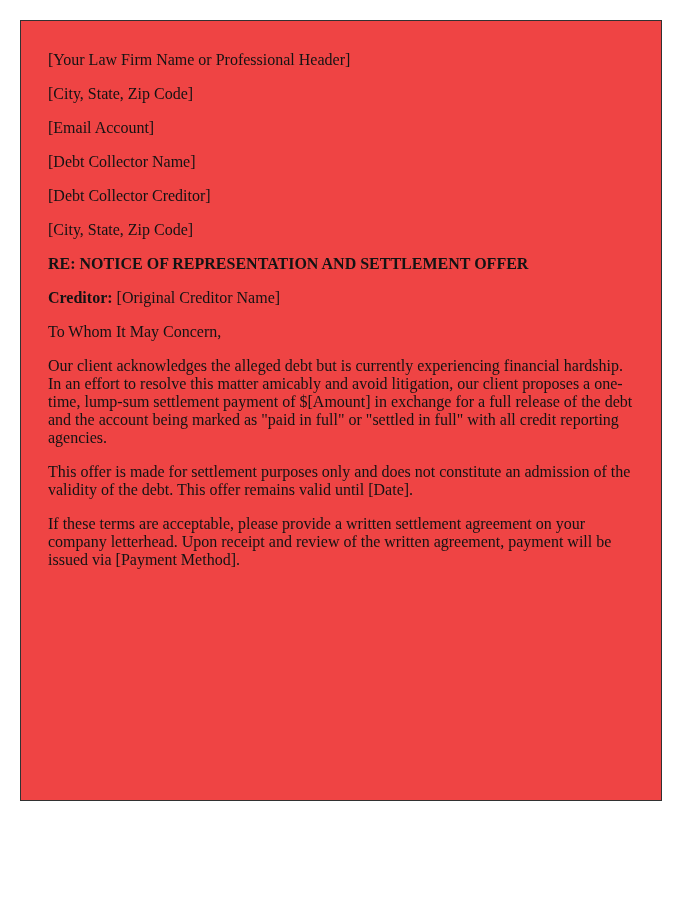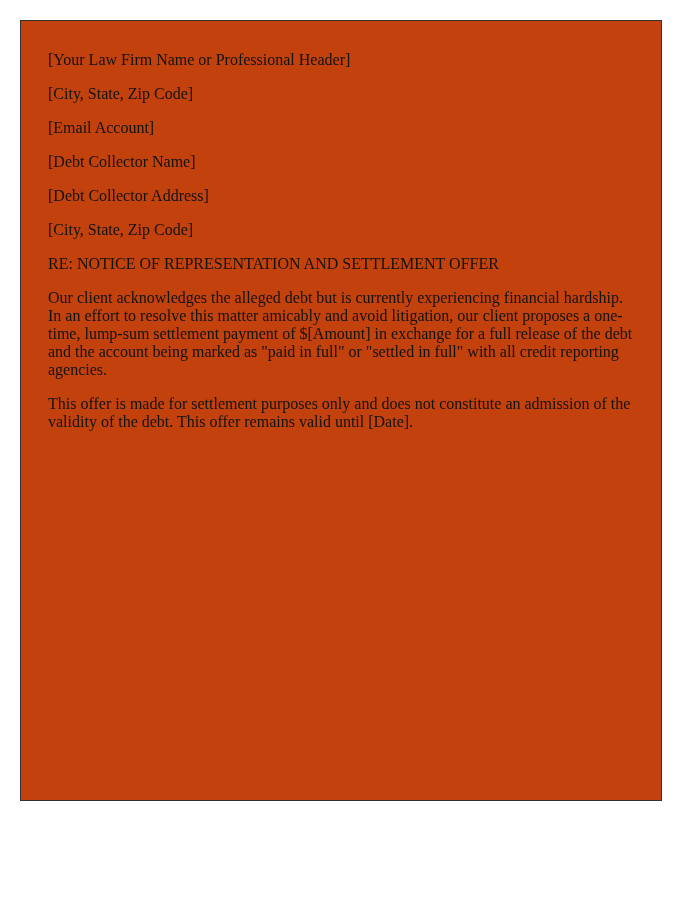"[Your Law Firm Name or" .letter-box { background: #c2410c -> #ef4444 }
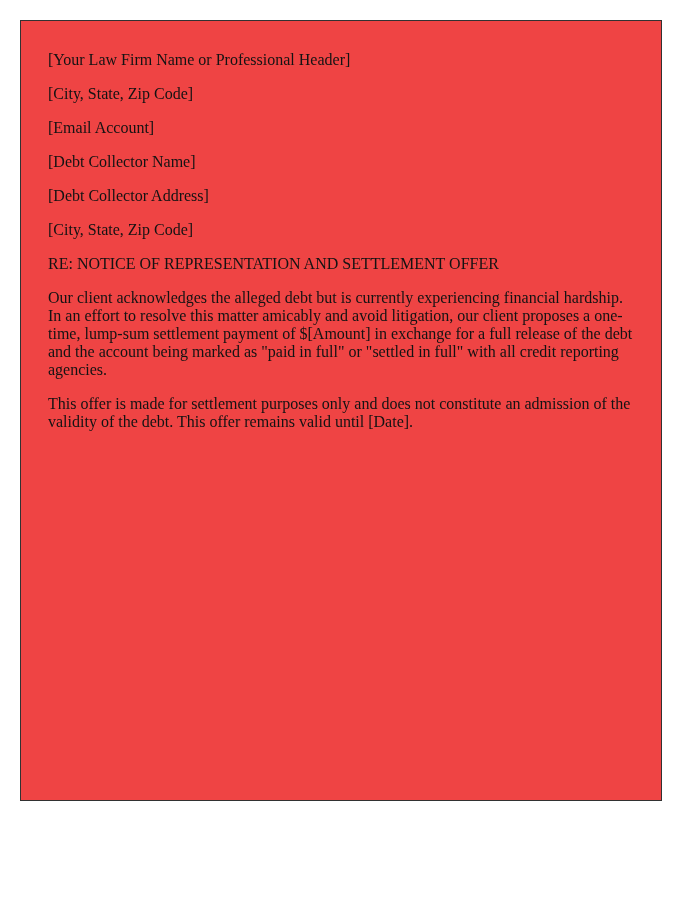"[Debt Collector Address]" span { text: Address -> Creditor }
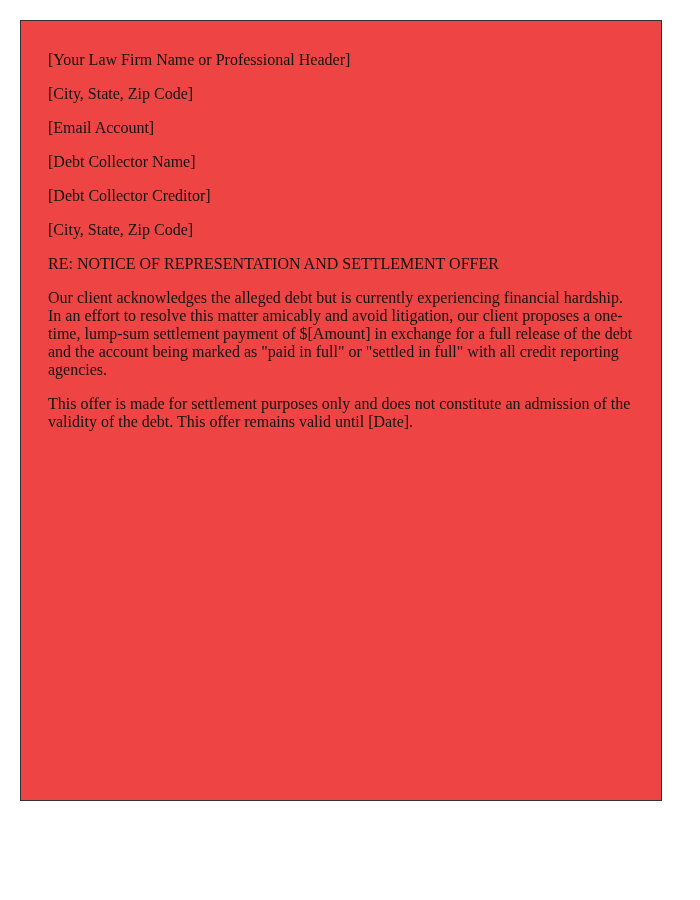"RE: NOTICE OF REPRESENTATION AND" .letter-body .b { font-weight: normal -> bold }
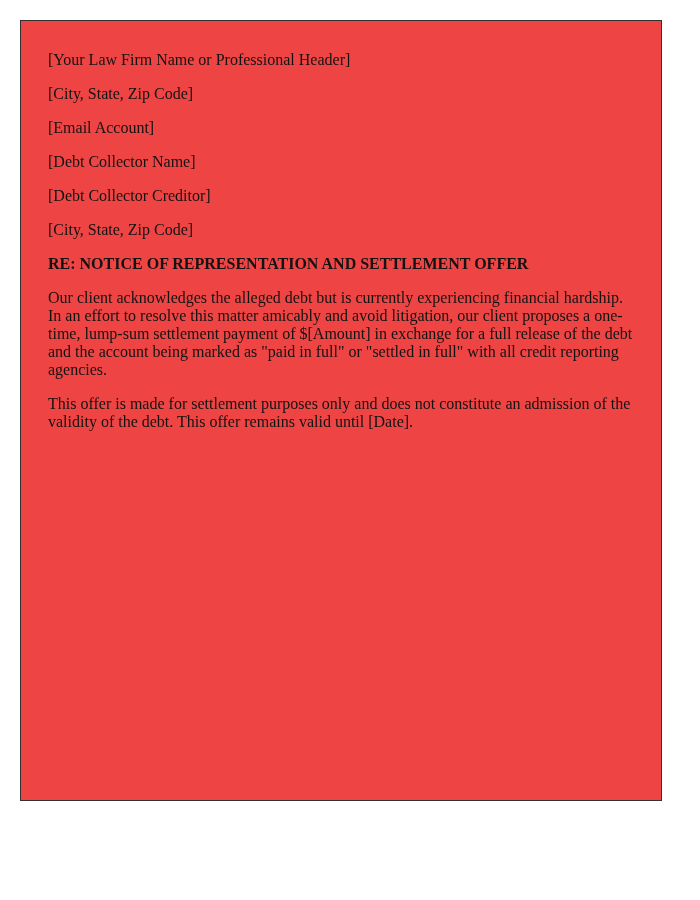"Creditor: [Original Creditor Name]" p { html: none -> <p><span>Creditor:</span><span> [Original Creditor Name]</span></p> }
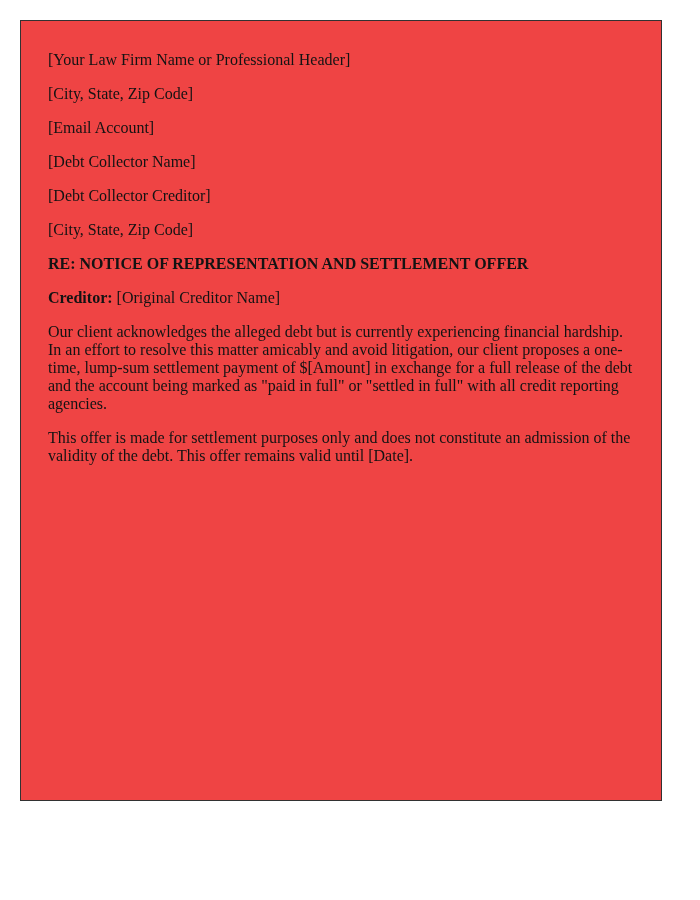"To Whom It May Concern," p { html: none -> <p><span>To Whom It May Concern,</span></p> }
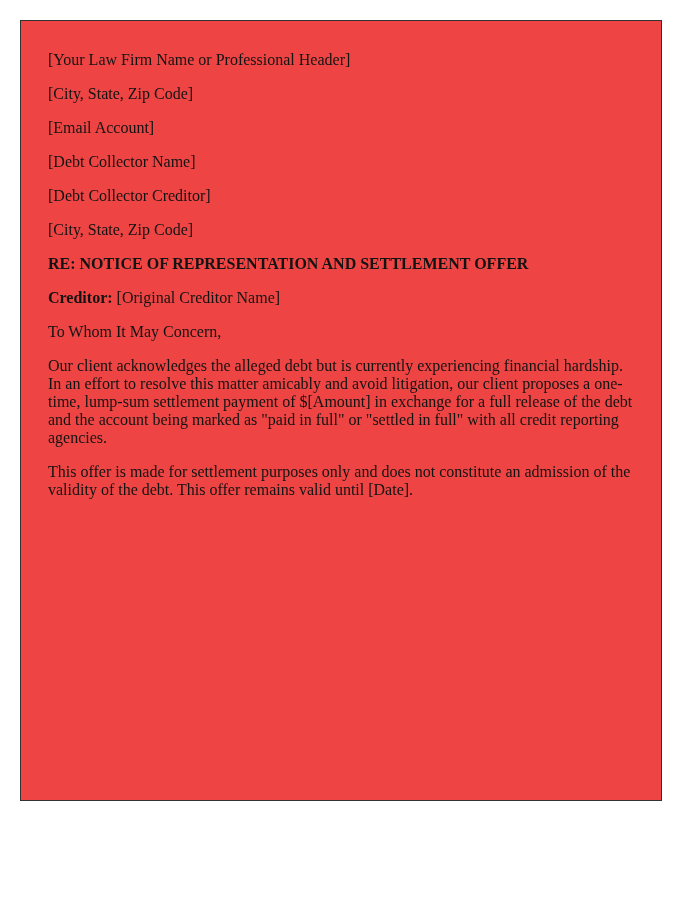"If these terms are acceptable," p { html: none -> <p><span>If these terms are acceptable, please provide a written settlement agreement on your company letterhead. Upon receipt and review of the written agreement, payment will be issued via [Payment Method].</span></p> }
